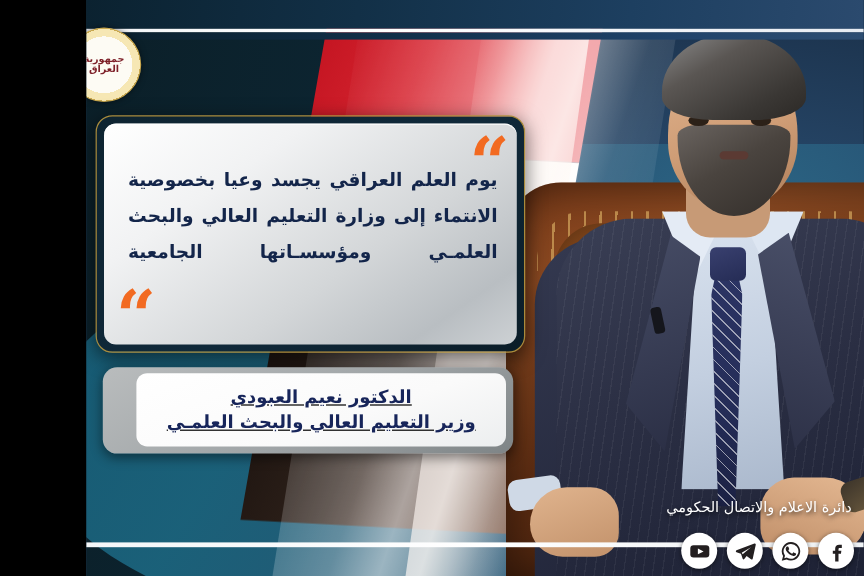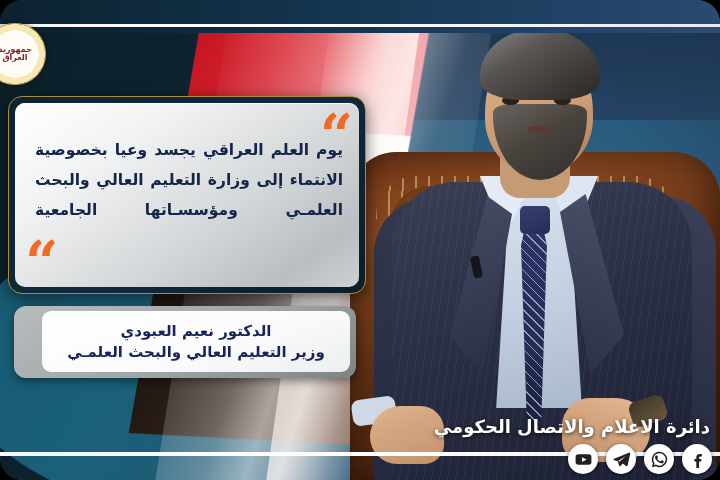"جمهورية العراق" #stage { border-radius: 23px -> none; width: 720px -> 648px }
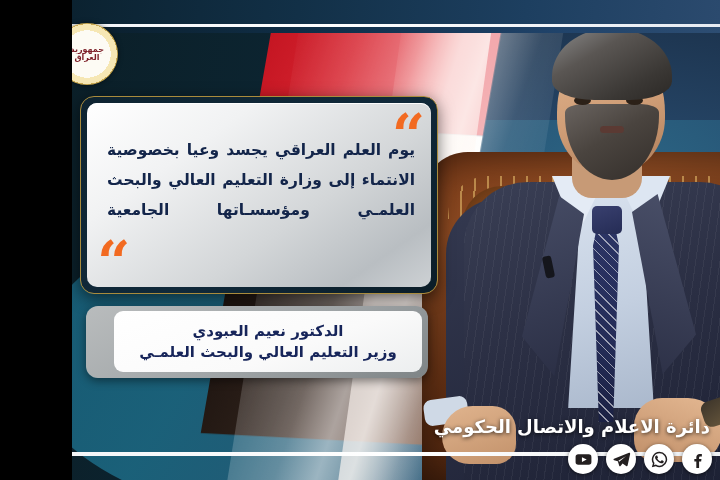"الدكتور نعيم العبودي" .attrib-wrap { text-decoration: none -> underline }
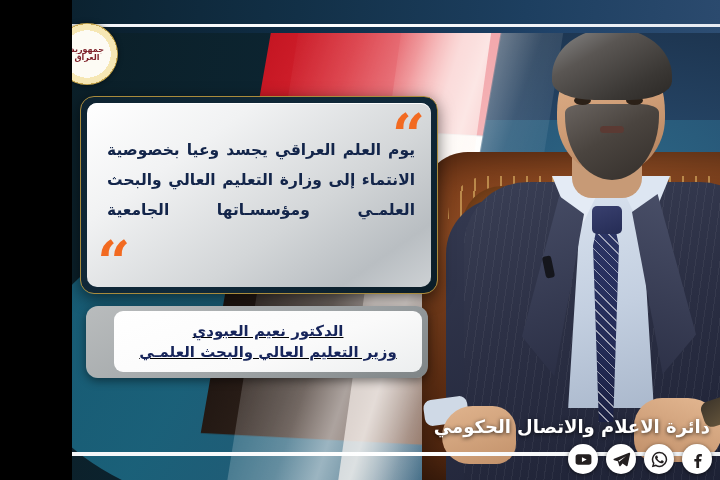"دائرة الاعلام والاتصال الحكومي" .org-text { font-size: 18px -> 12px; font-weight: 700 -> 400 }
